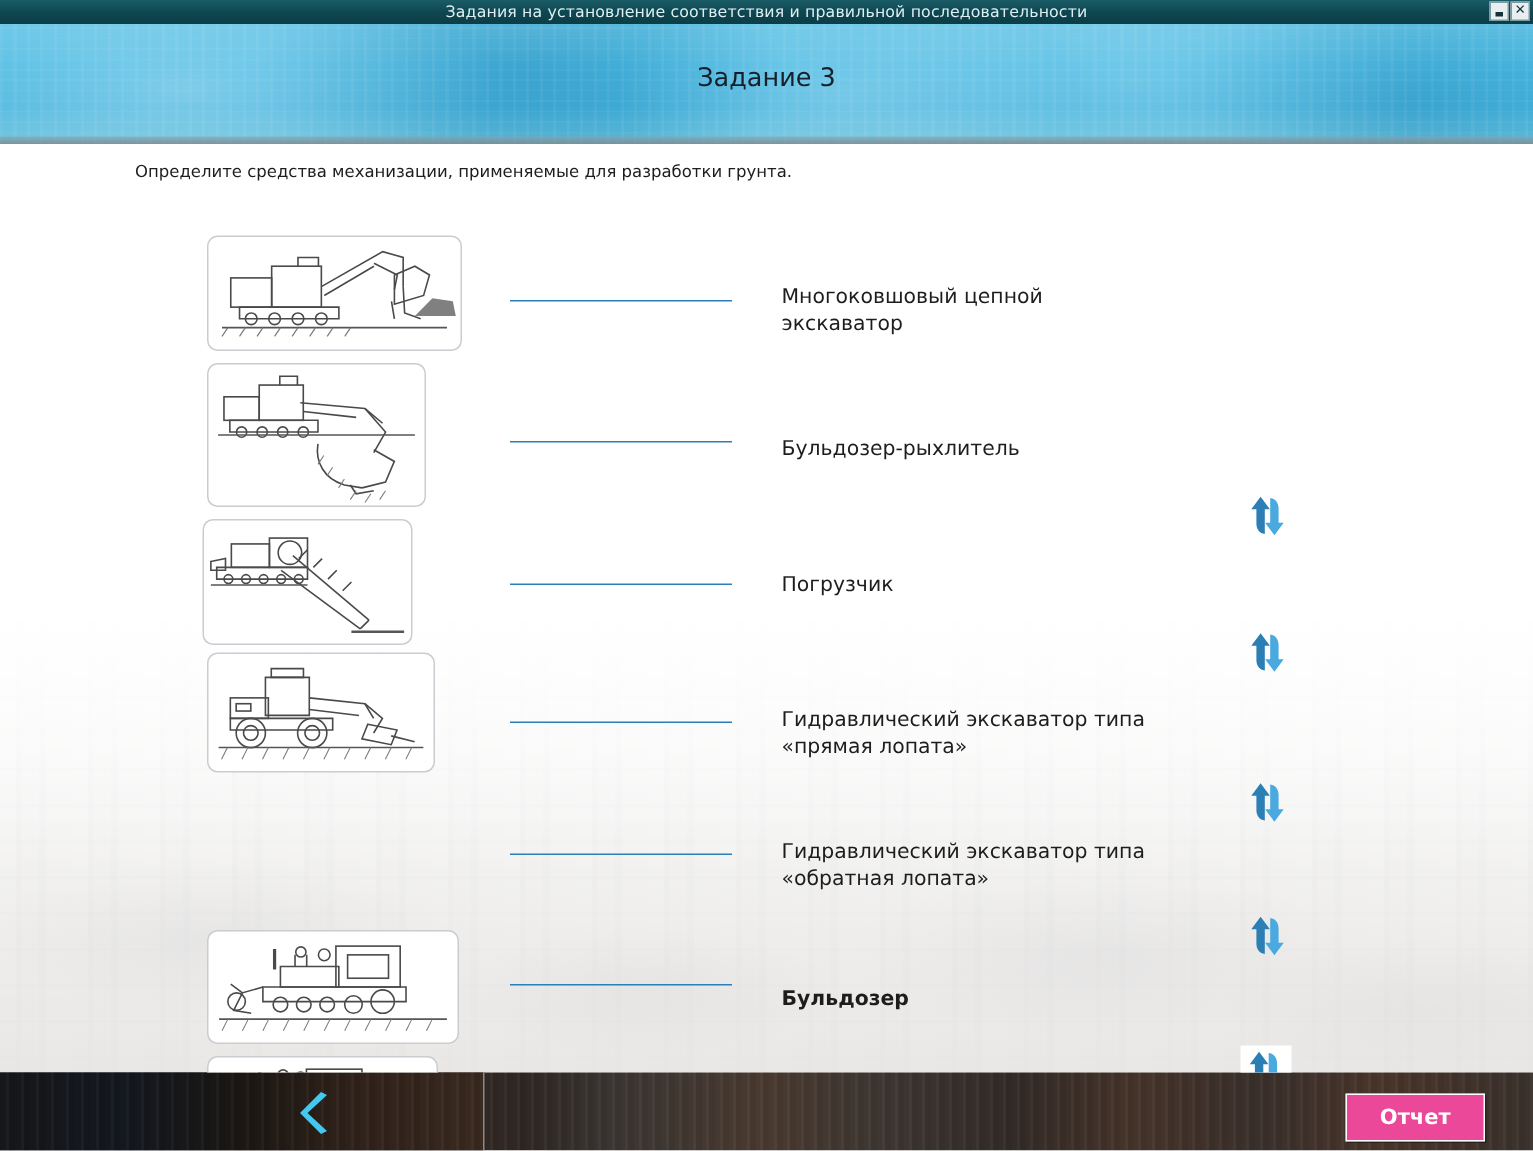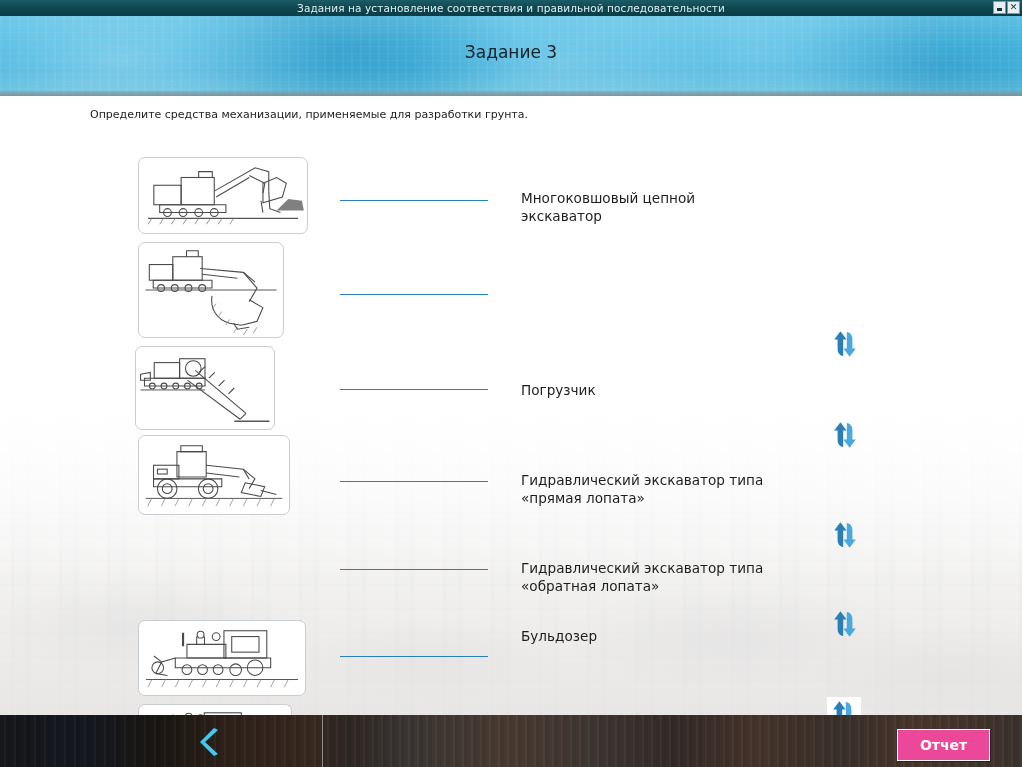"Бульдозер-рыхлитель" div.answer { html: none -> <div>Бульдозер-рыхлитель</div> }
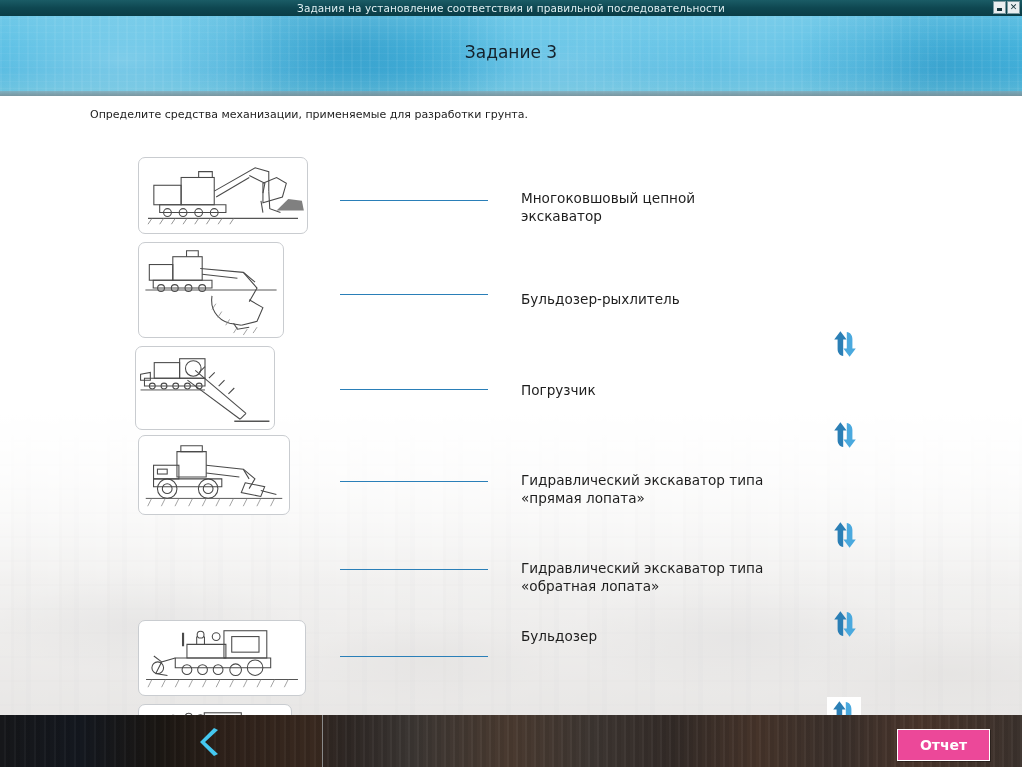"Бульдозер" div.answer { font-weight: none -> bold; top: 531px -> 561px }
